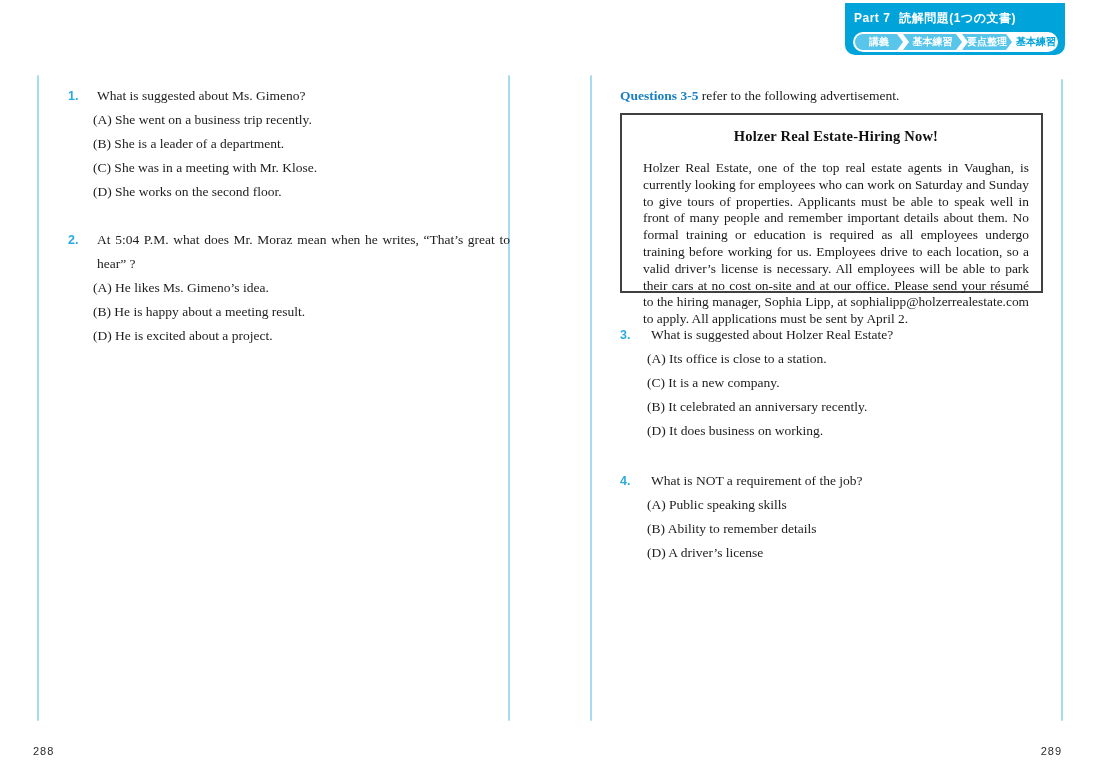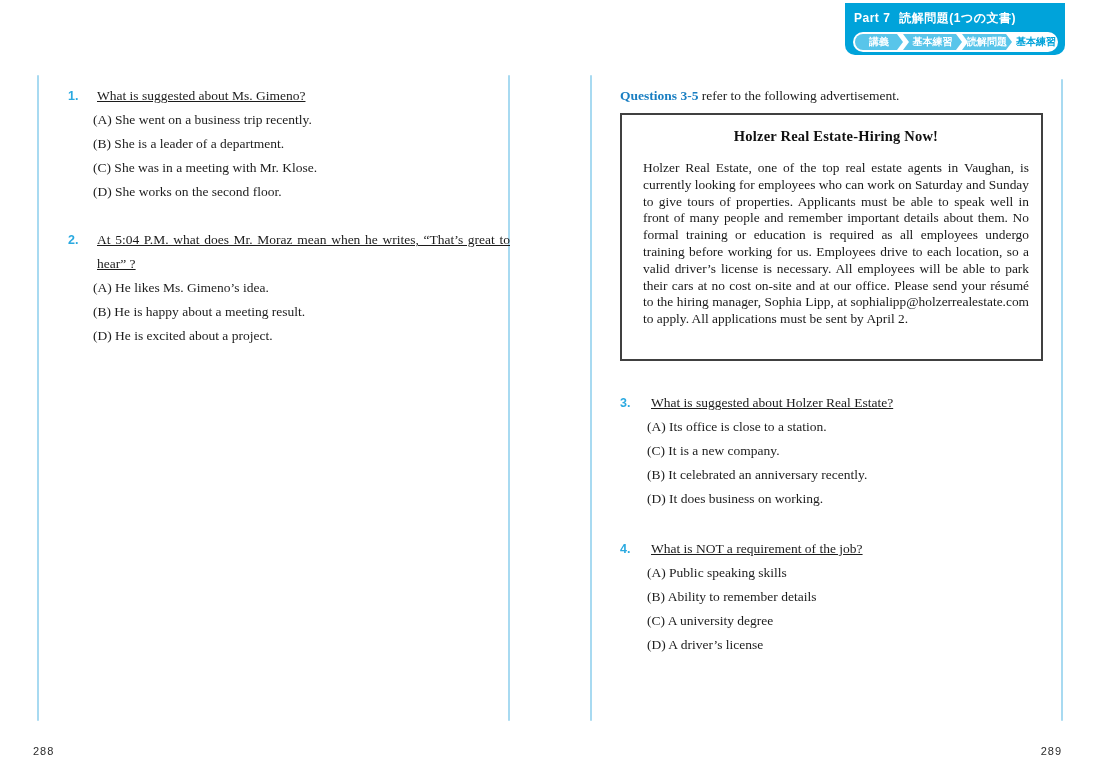"読解問題" div.tag { text: 読解問題 -> 要点整理 }
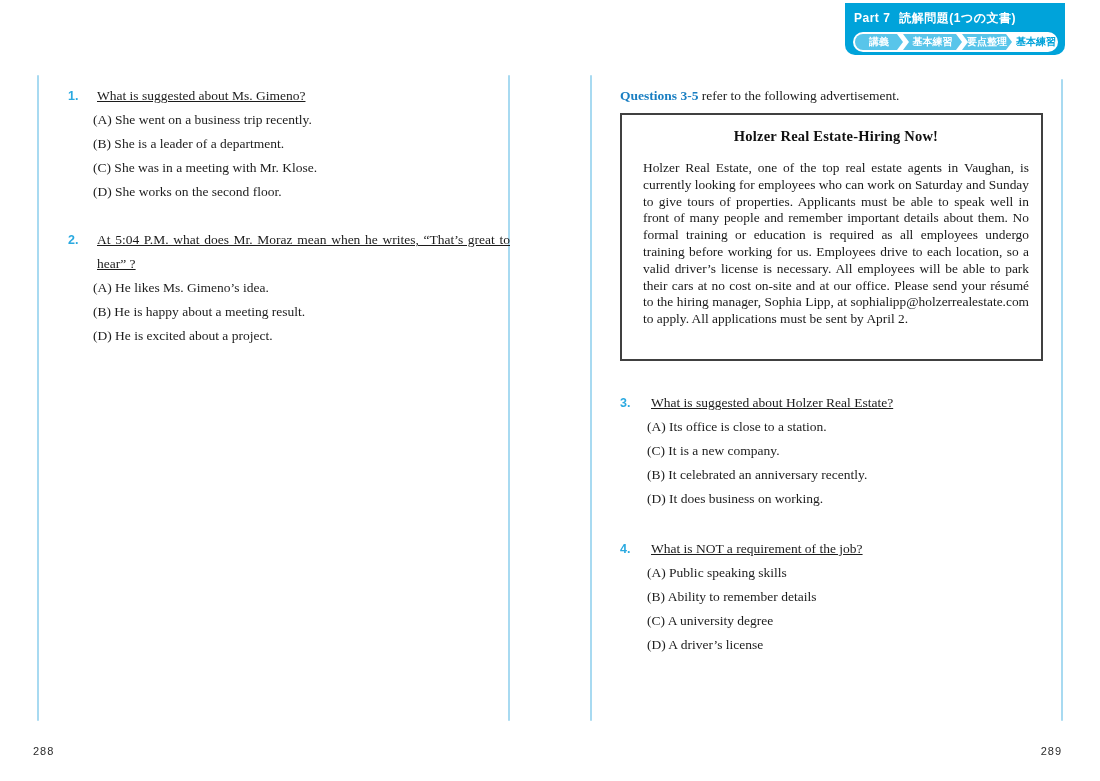"What is suggested about Ms." .qtext { text-decoration: underline -> none }
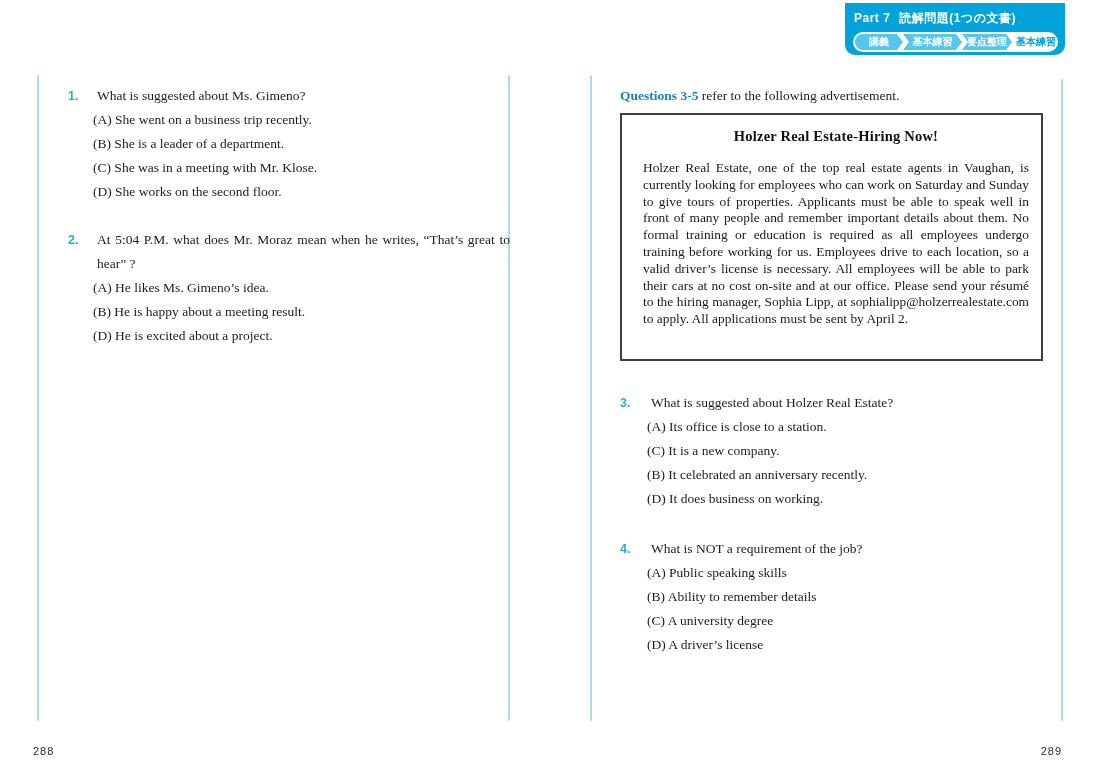"Holzer Real Estate-Hiring Now!" .ad-box { height: 248px -> 180px }
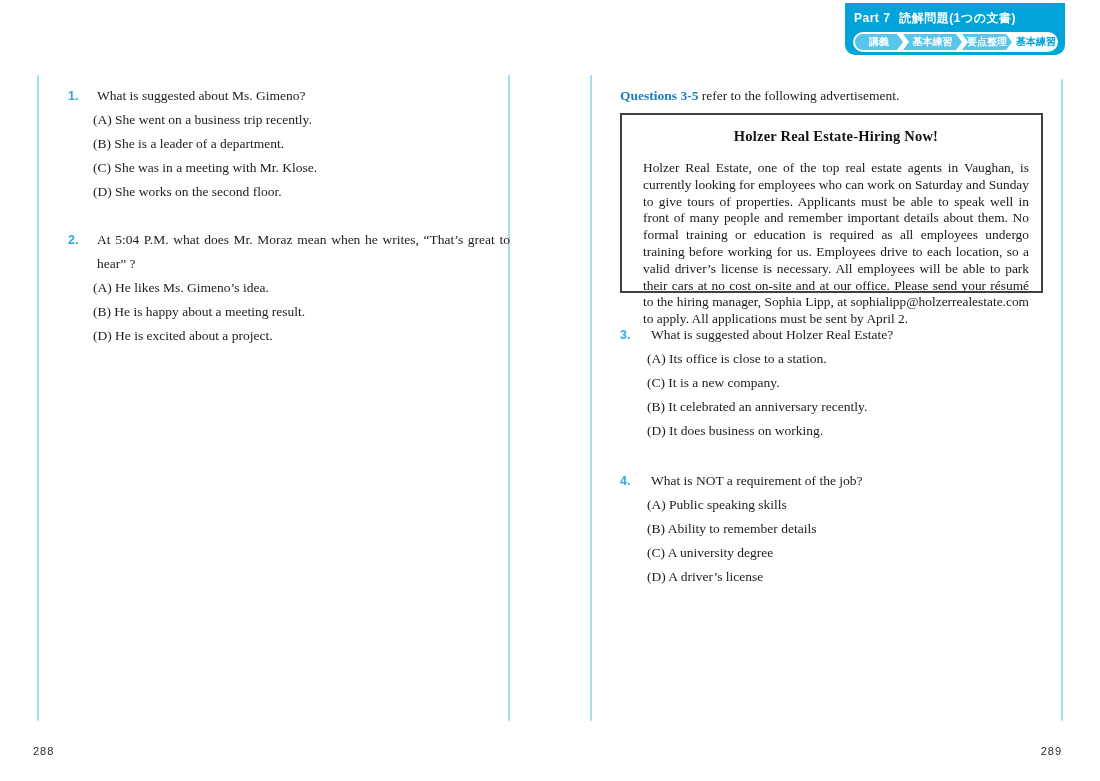"(C) A university degree" div.qopt { html: <div>(C) A university degree</div> -> none }
